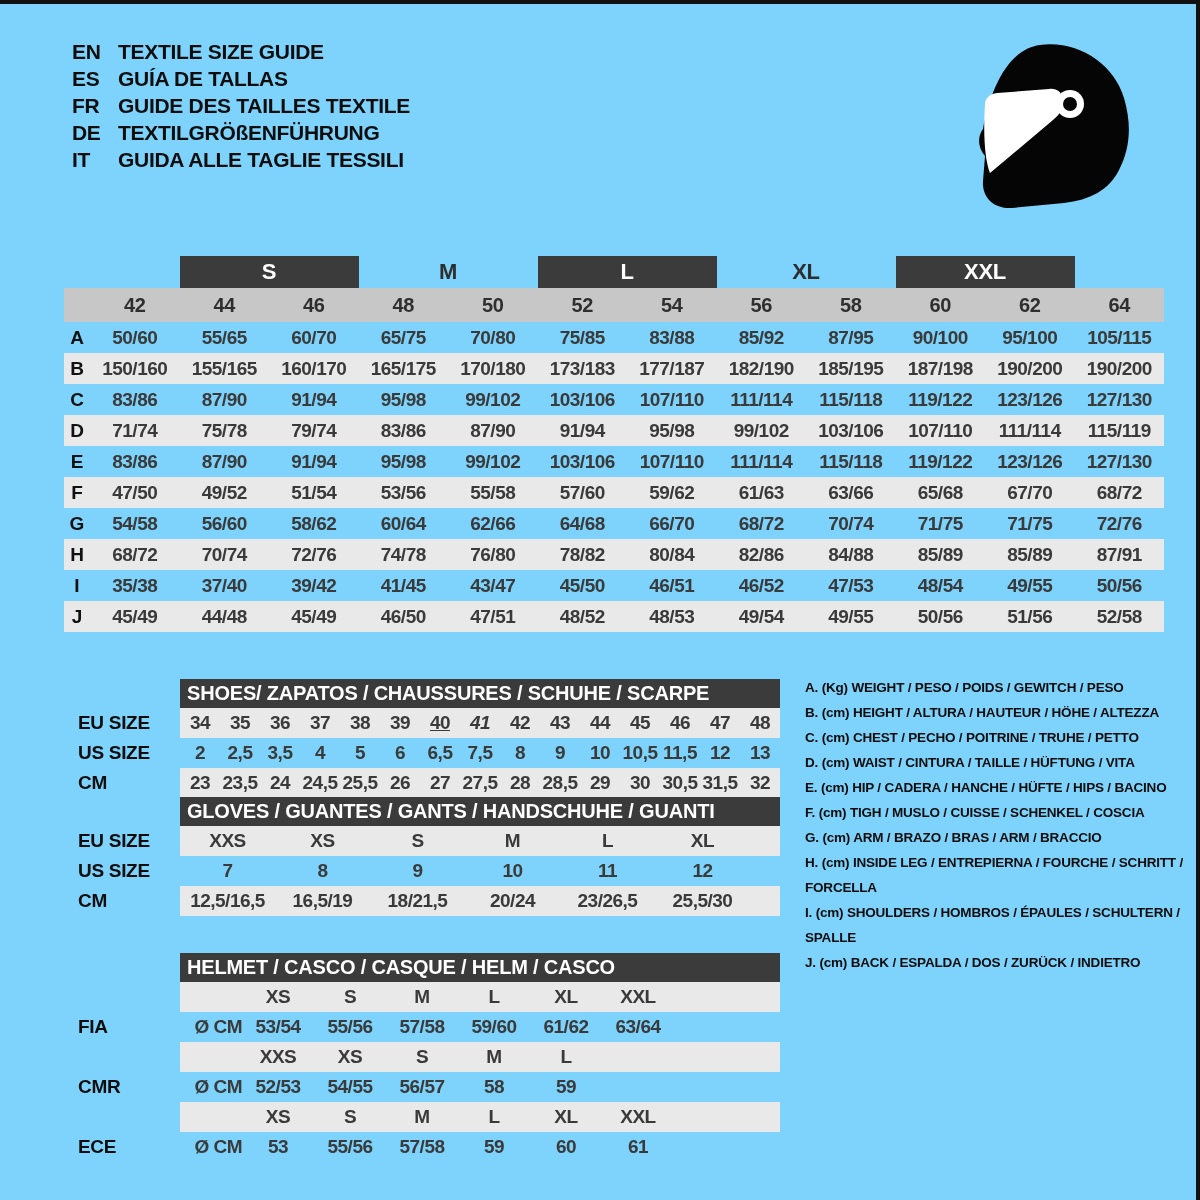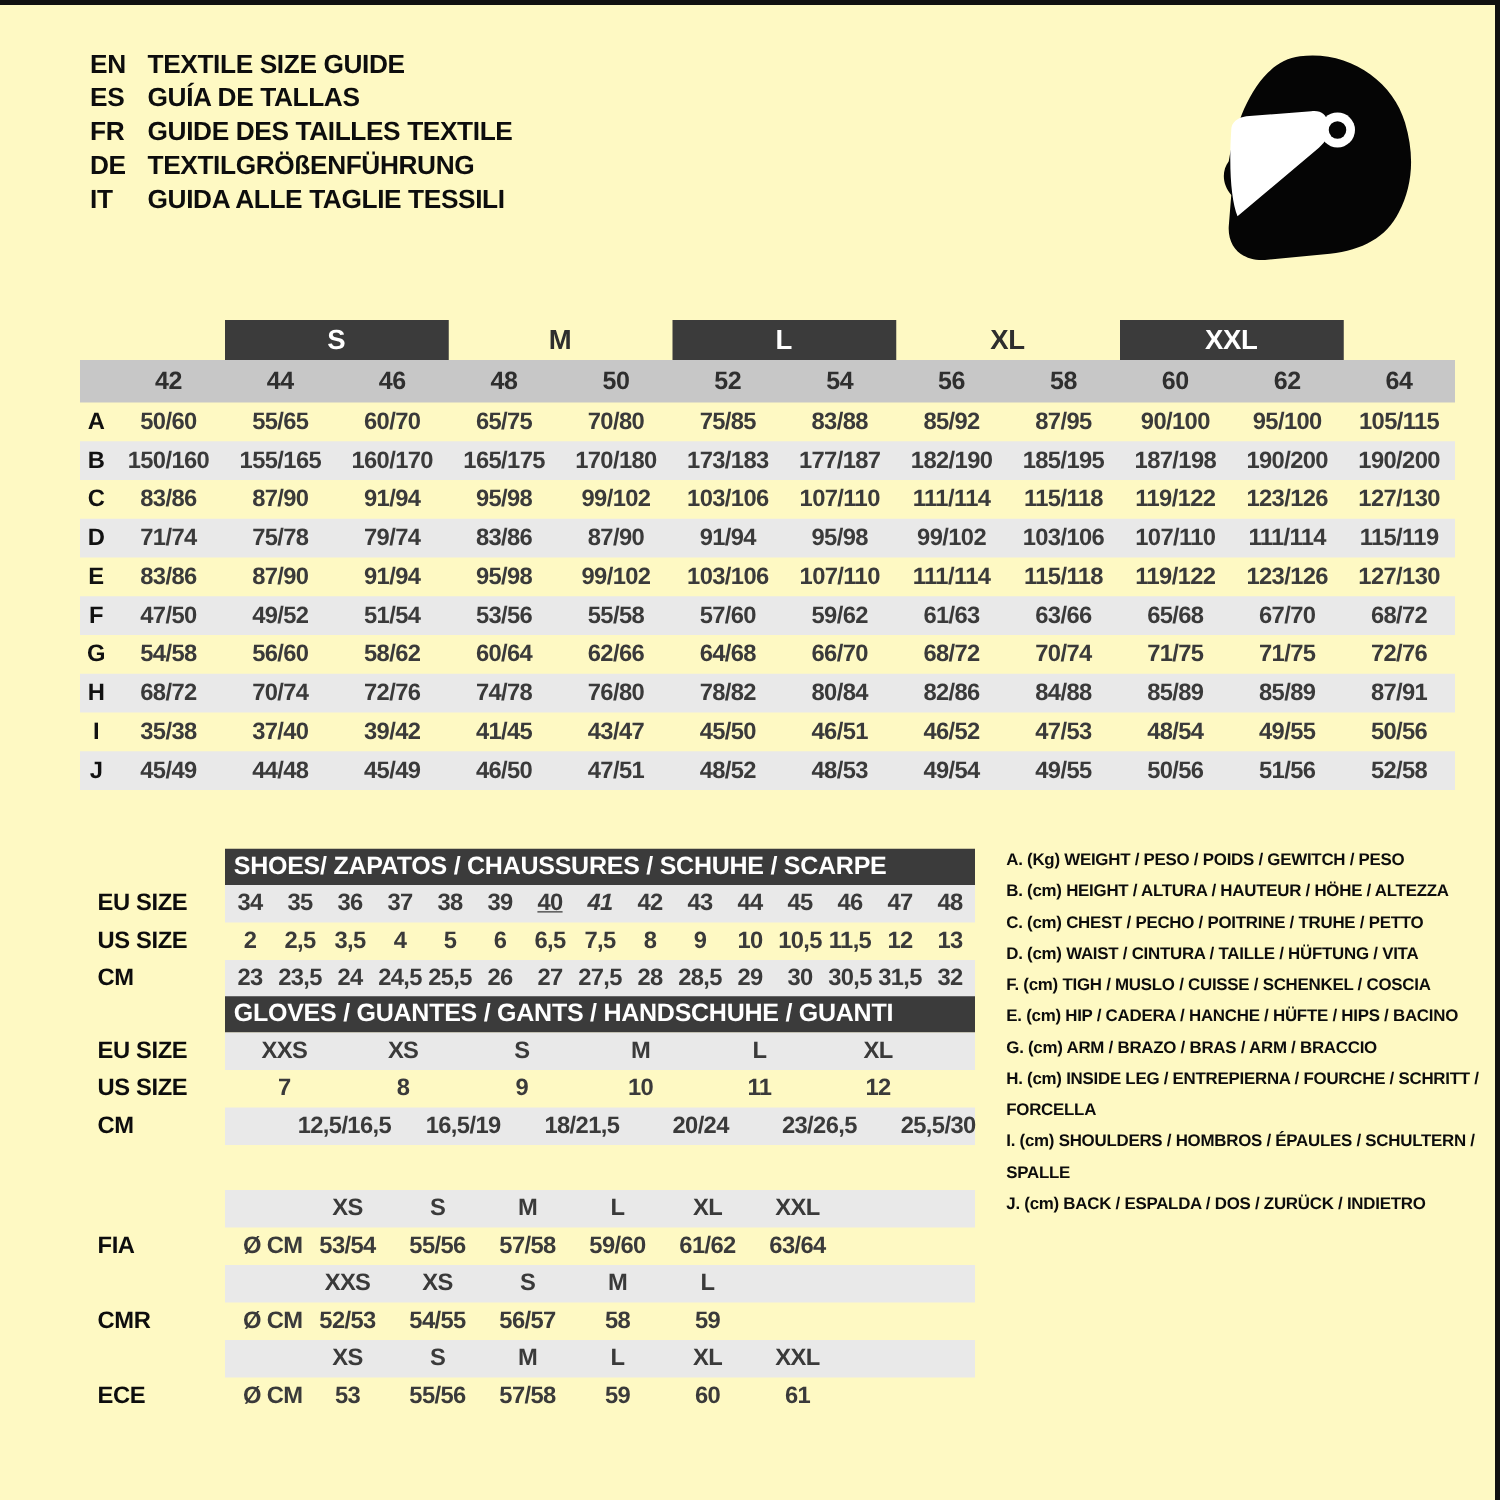"EN" #page { background: #fef9c3 -> #7dd3fc }
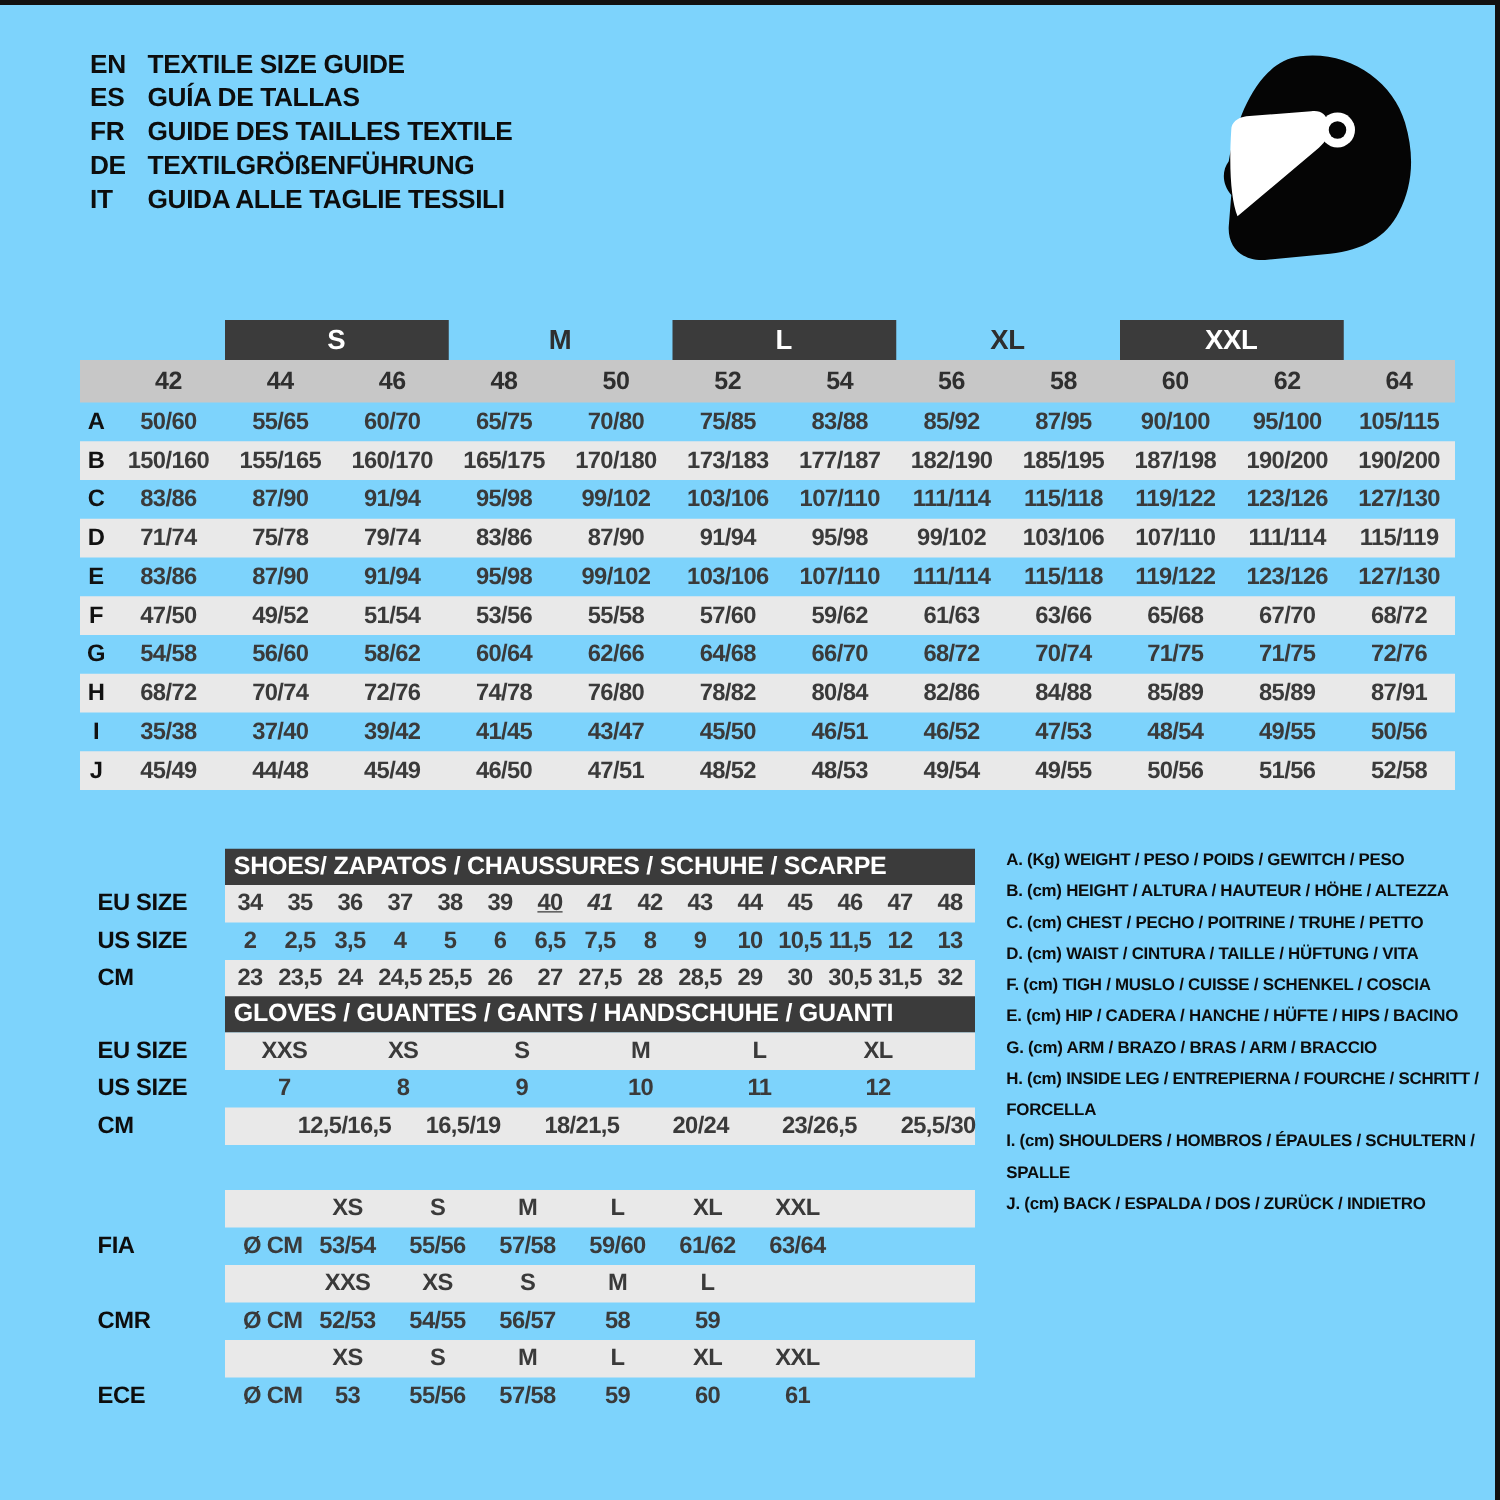"F. (cm) TIGH / MUSLO" div.legend-item { order: before "E. (cm) HIP / CADERA" -> after "E. (cm) HIP / CADERA" }
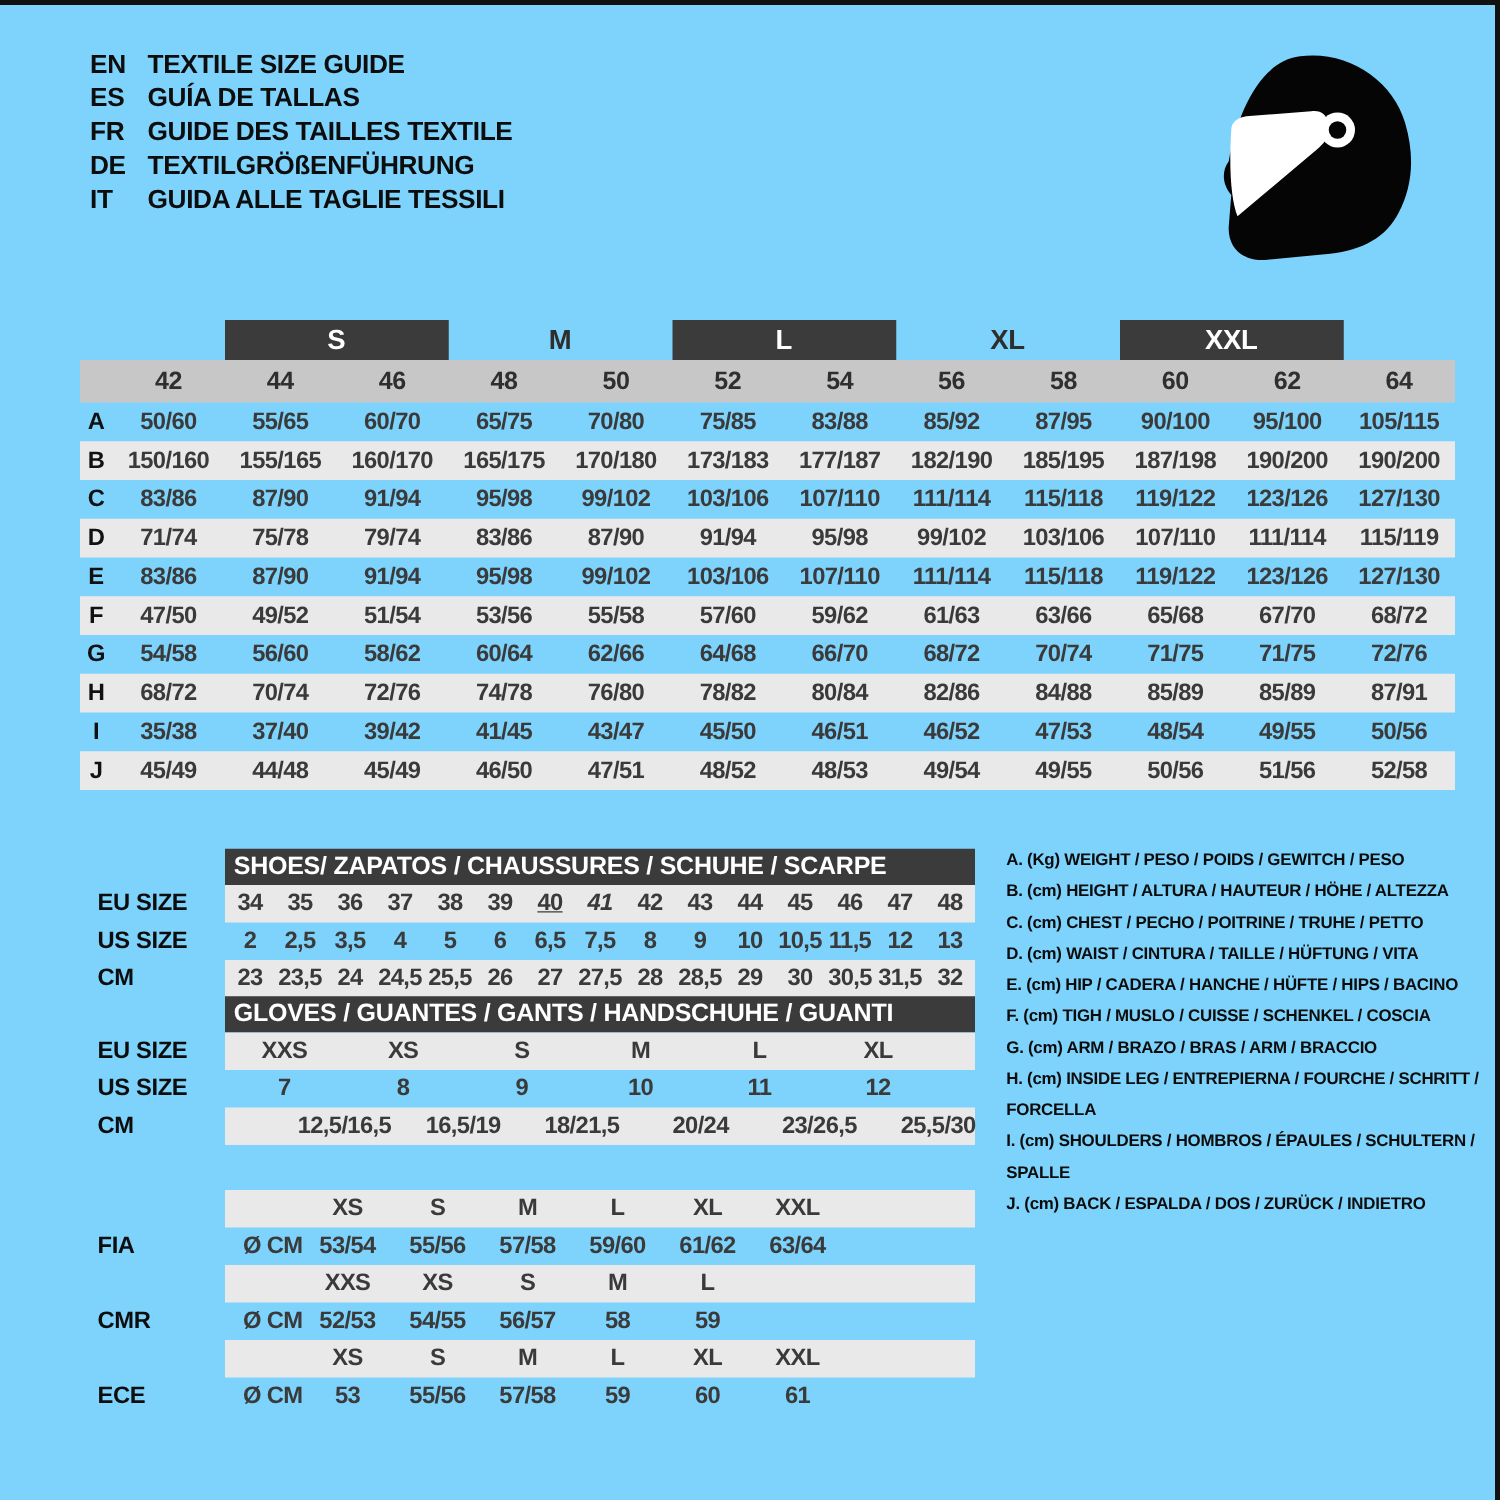"12,5/16,5" div.cell { padding-left: 48px -> none }
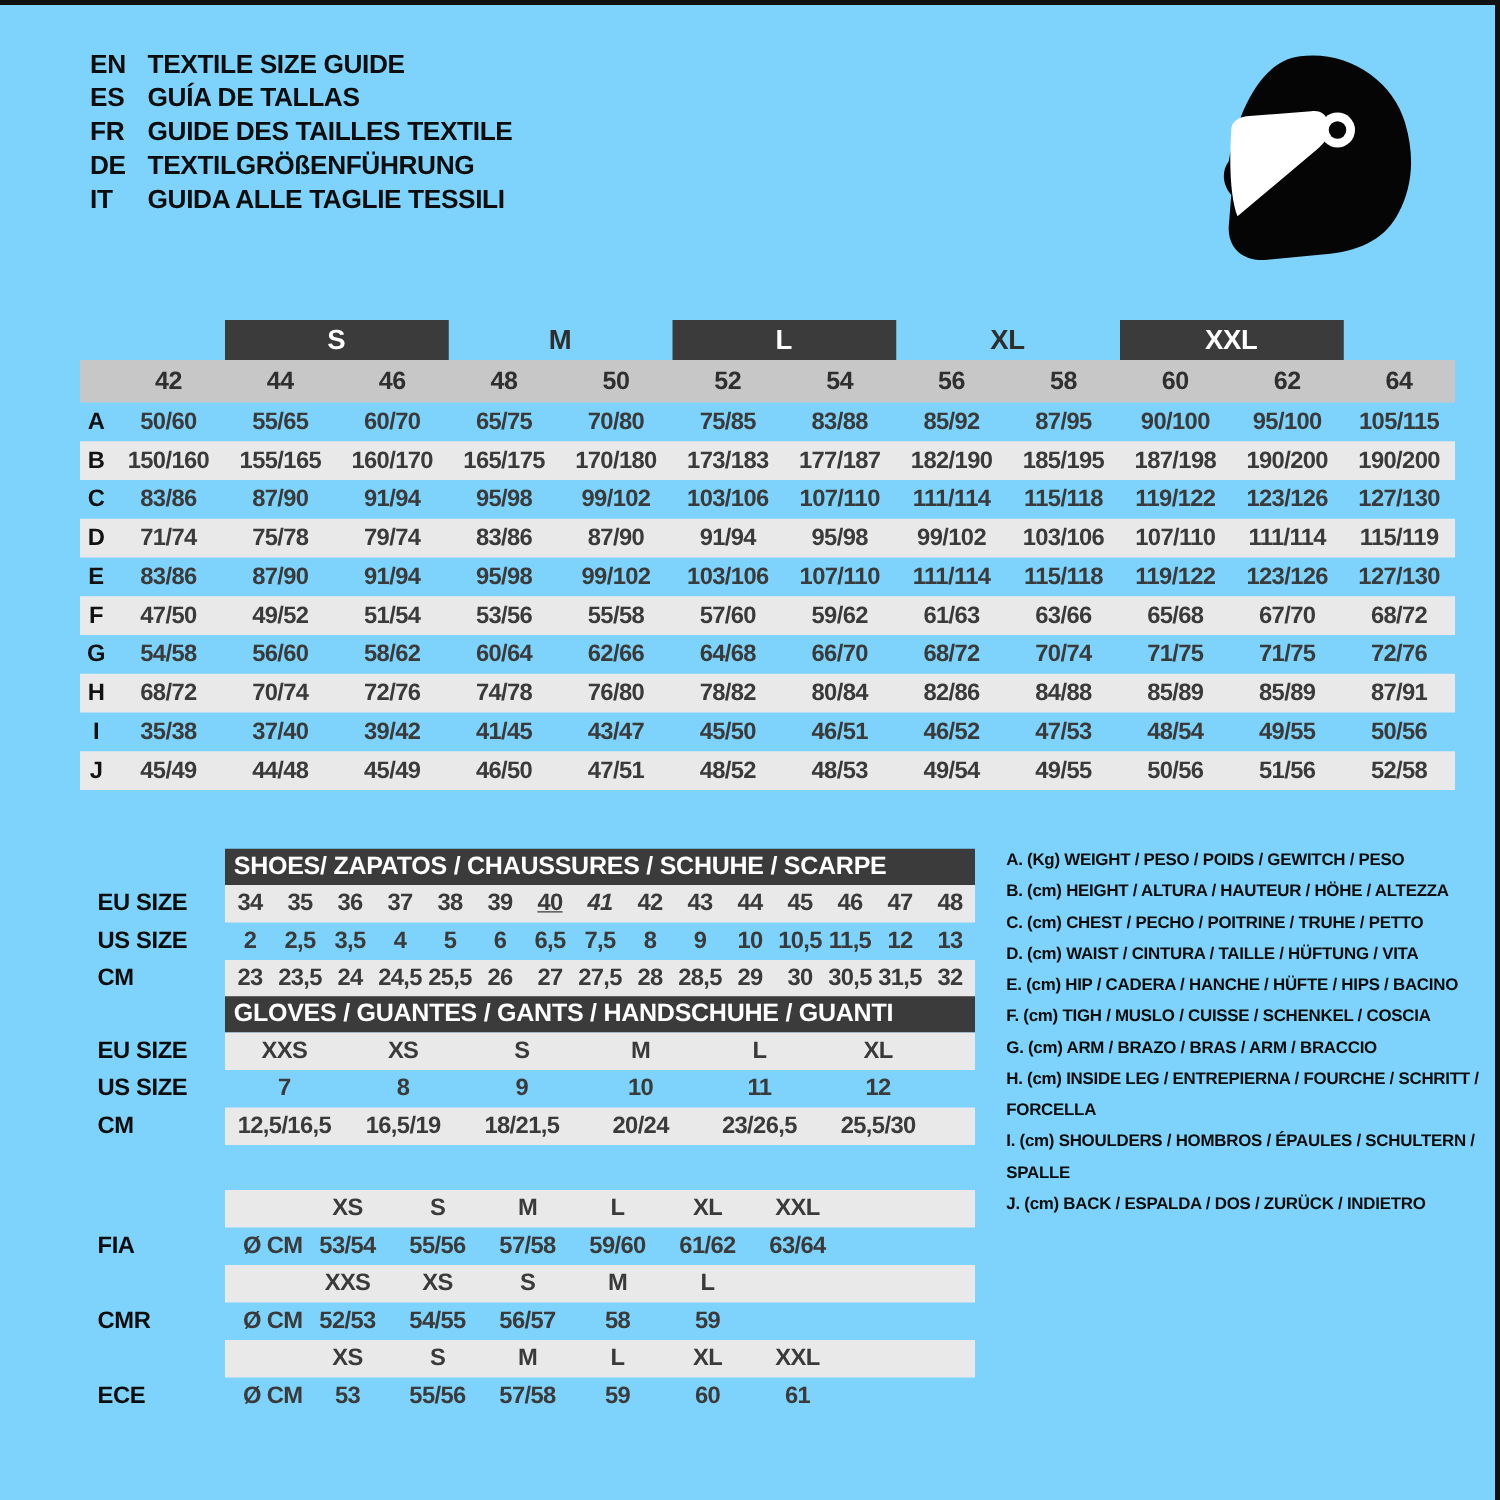"HELMET / CASCO / CASQUE" div.section-row { html: none -> <div> <div></div> <div>HELMET / CASCO / CASQUE / HELM / CASCO</div> </div> }
